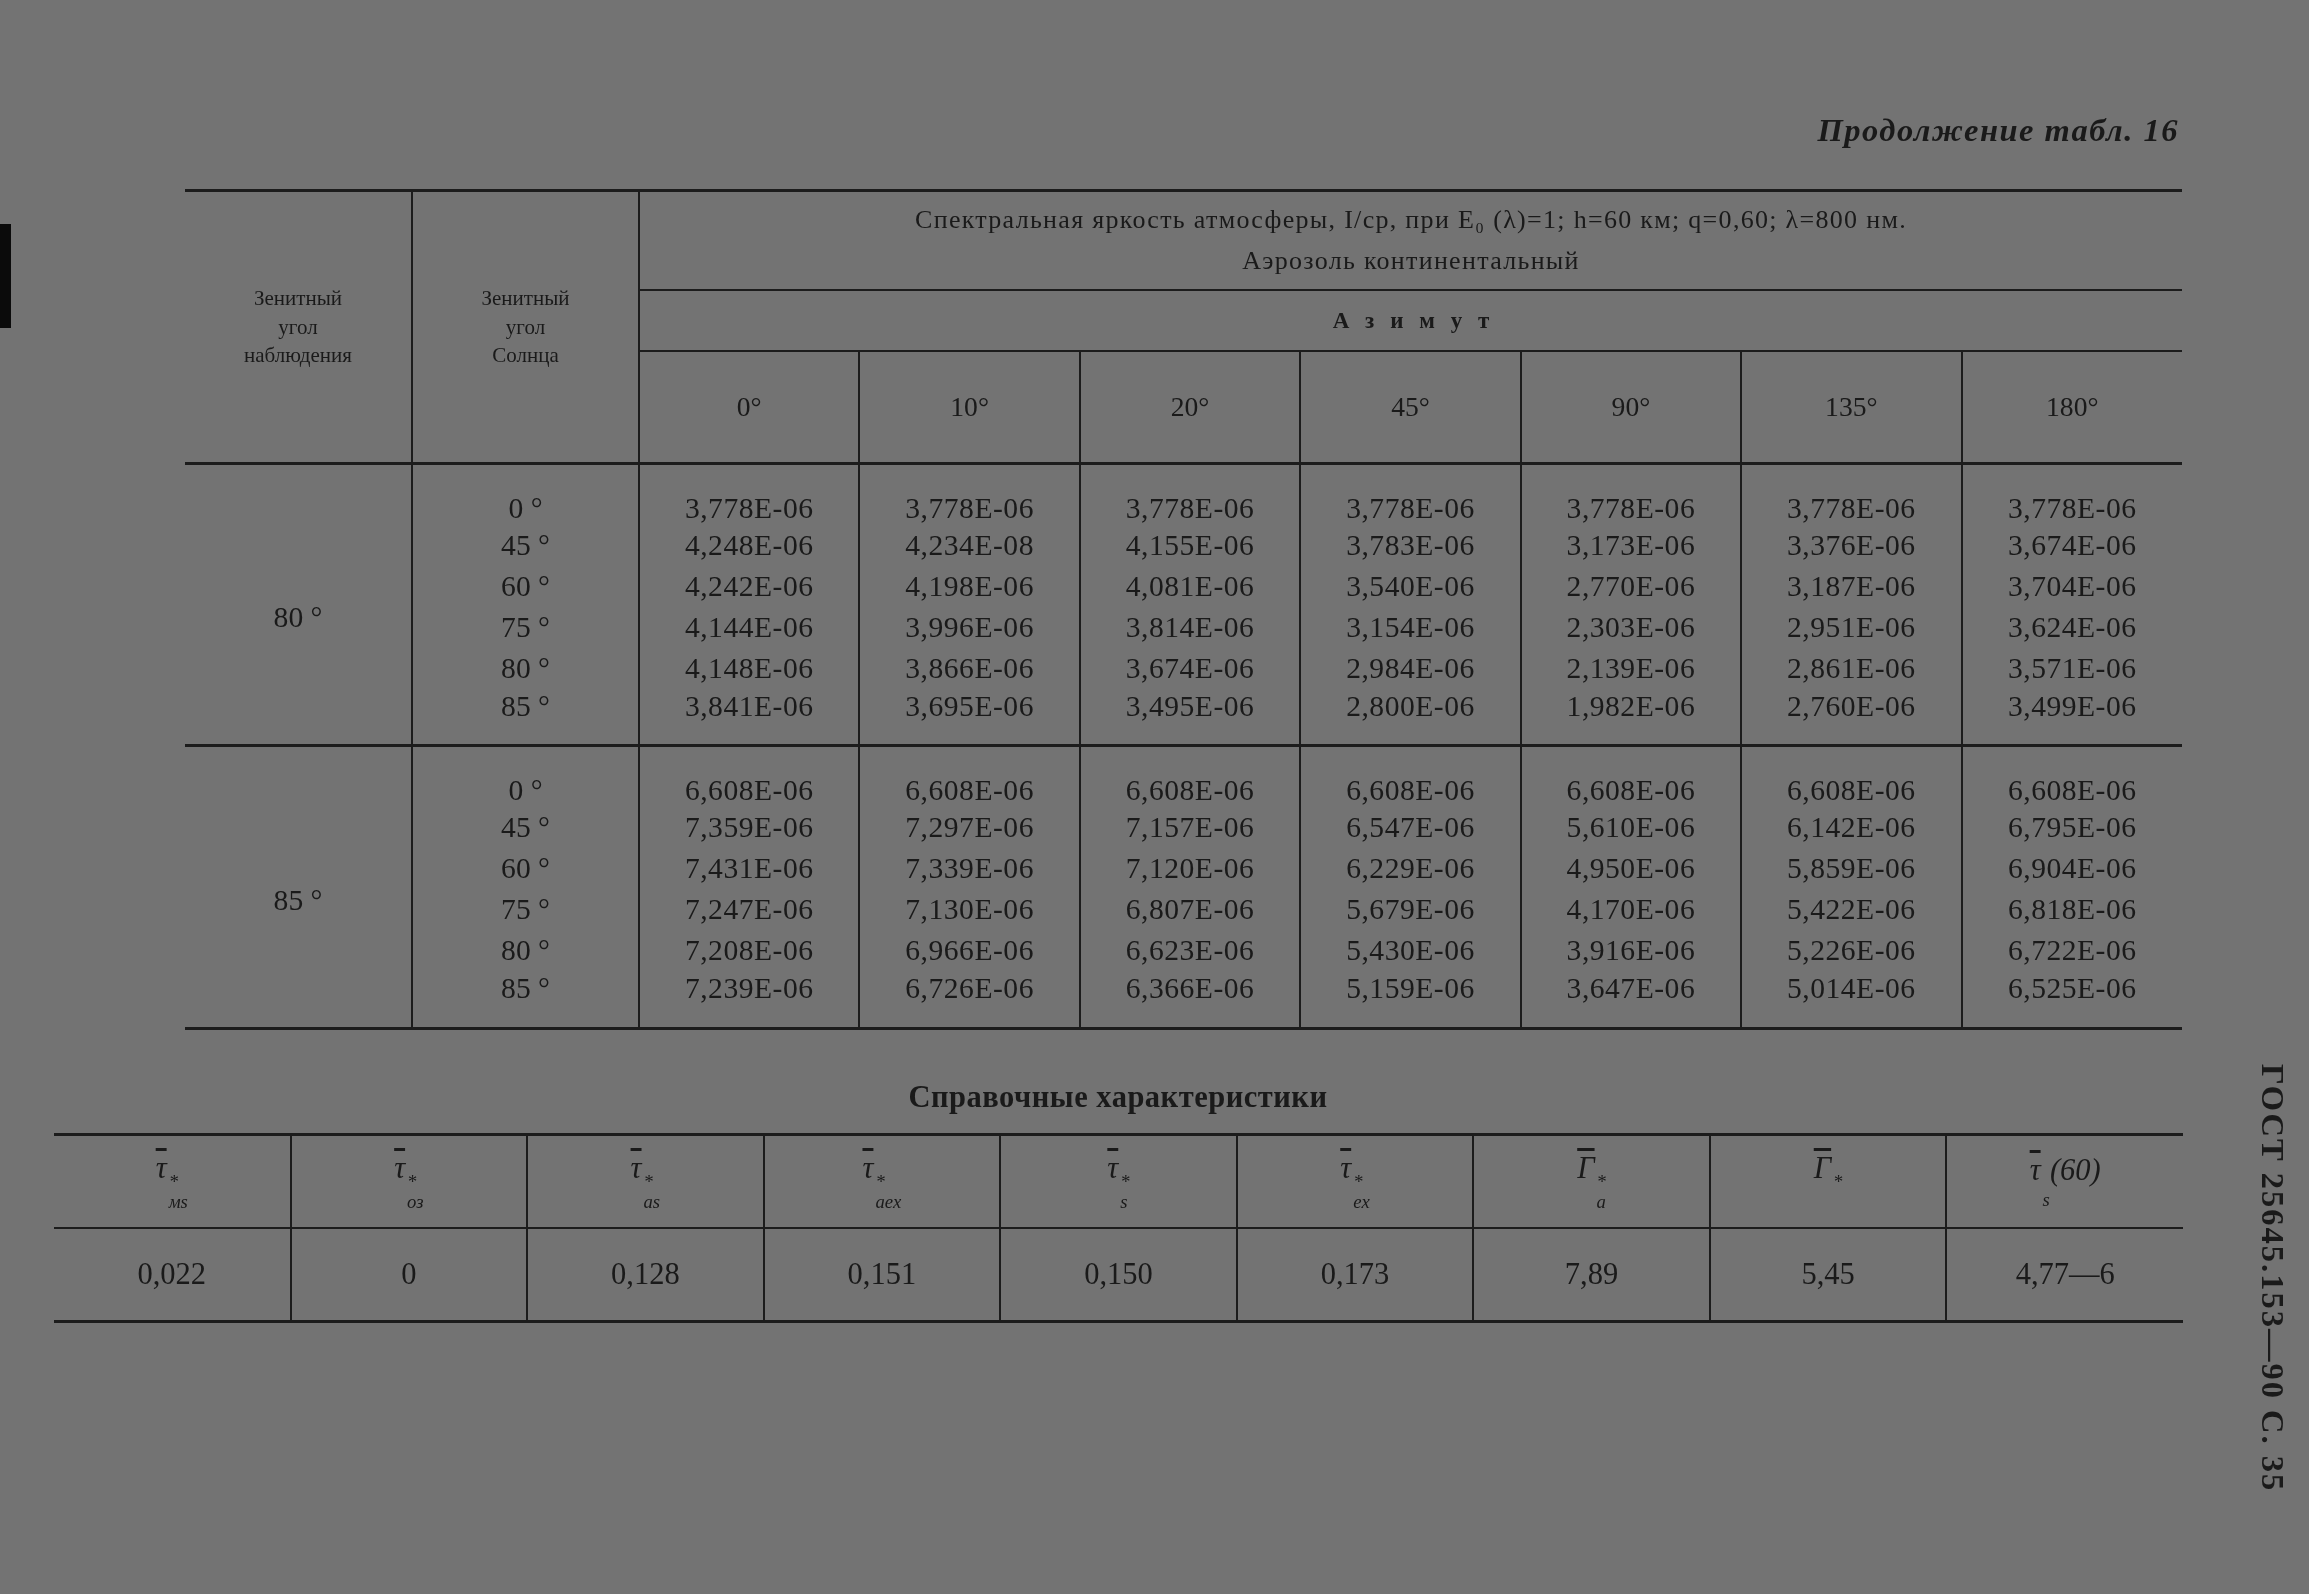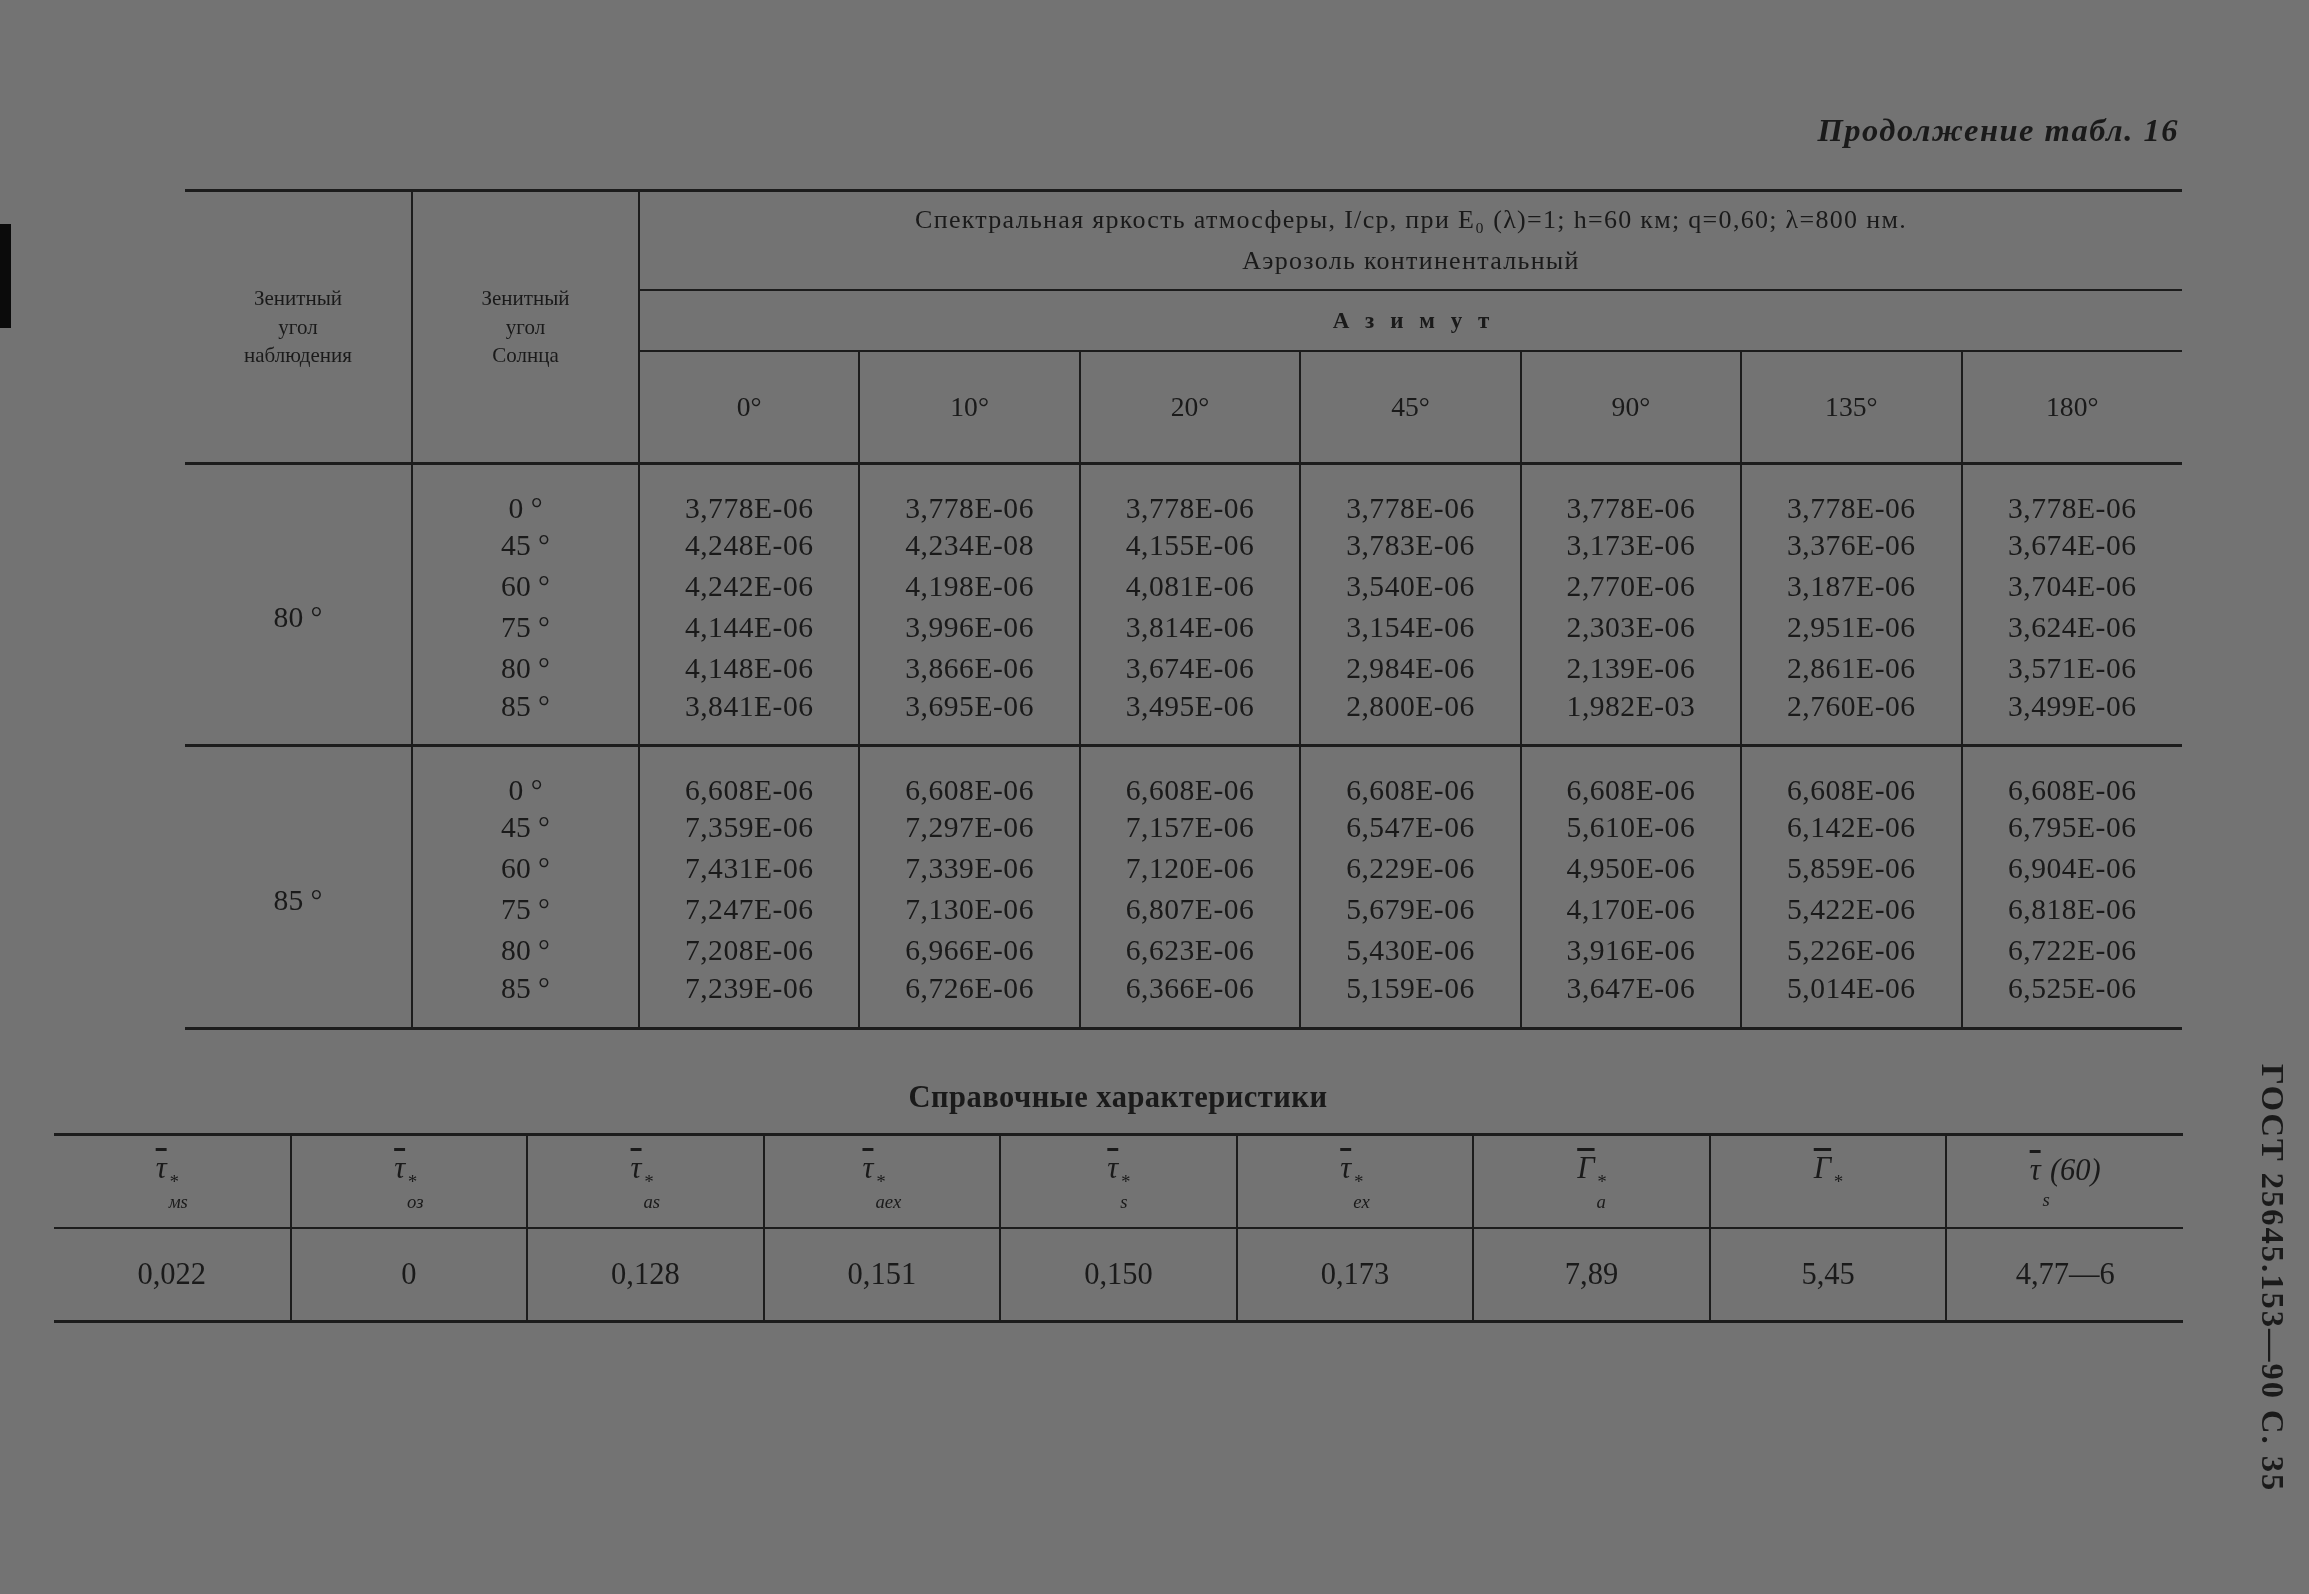"1,982E-03" td.val { text: 1,982E-03 -> 1,982E-06 }
